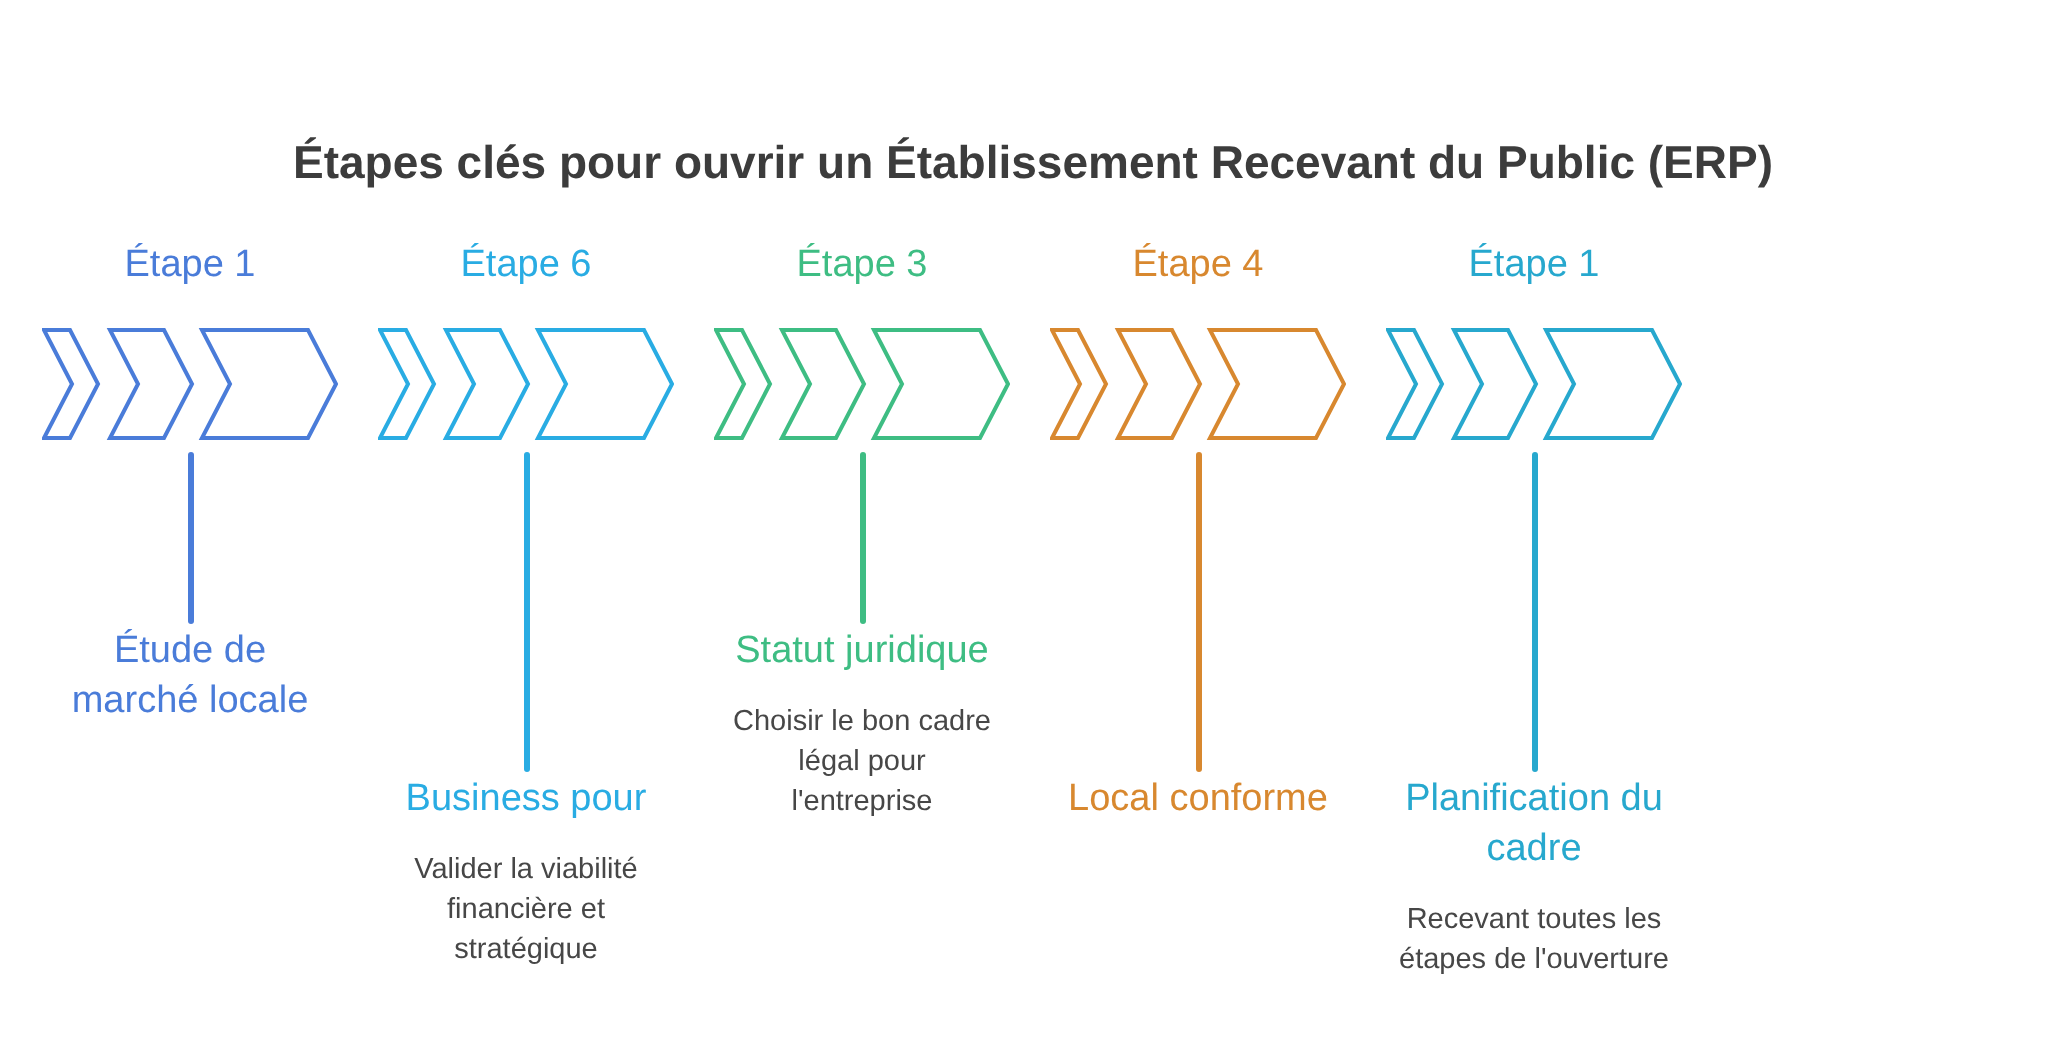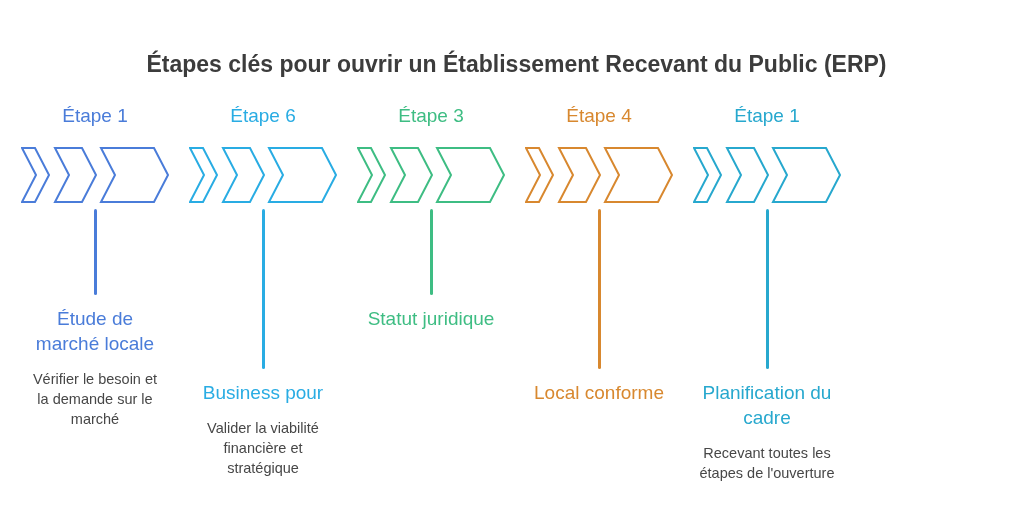"Étapes clés pour ouvrir un" .main-title { padding-top: 50px -> 67px }
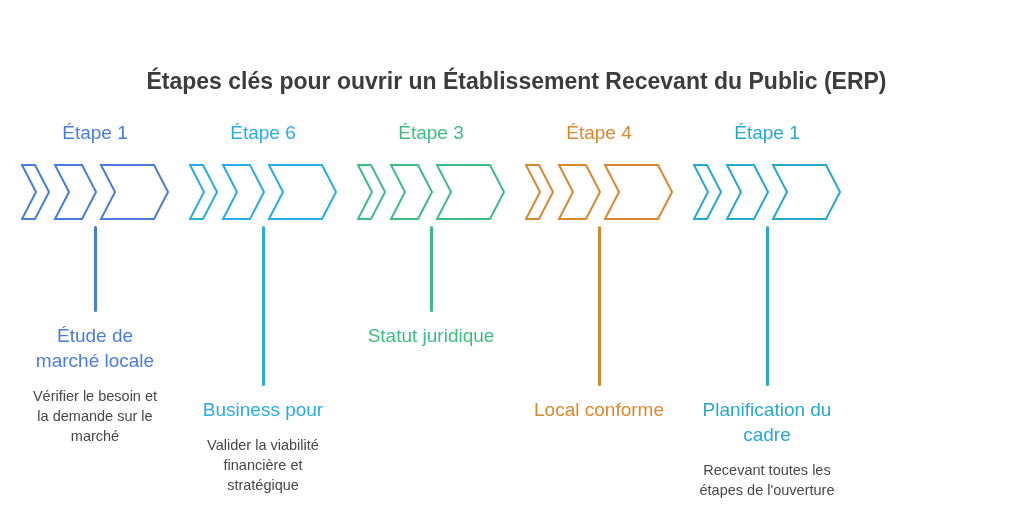"Étude de marché locale" .step-title { margin-top: 11px -> 1px }
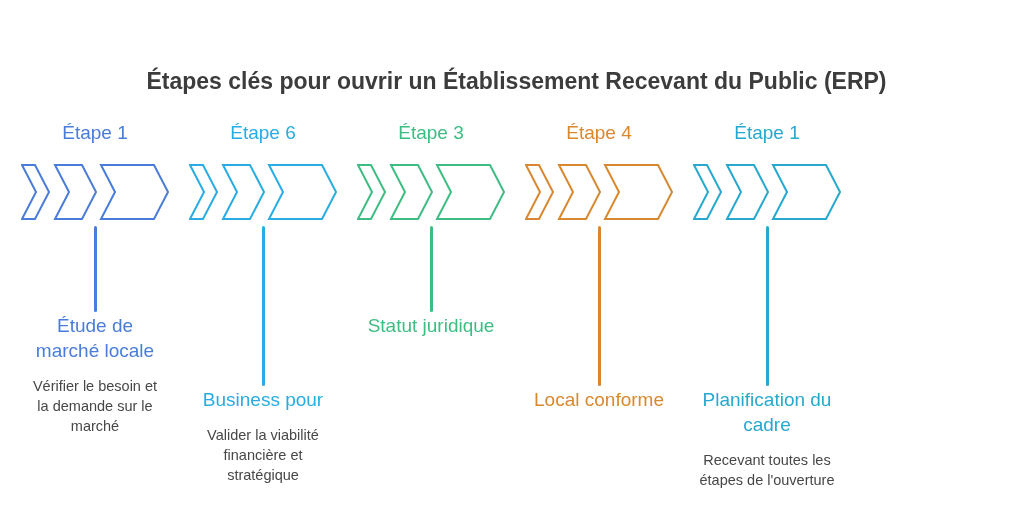"Choisir le bon cadre légal" div.step-desc { html: none -> <div>Choisir le bon cadre légal pour l'entreprise</div> }
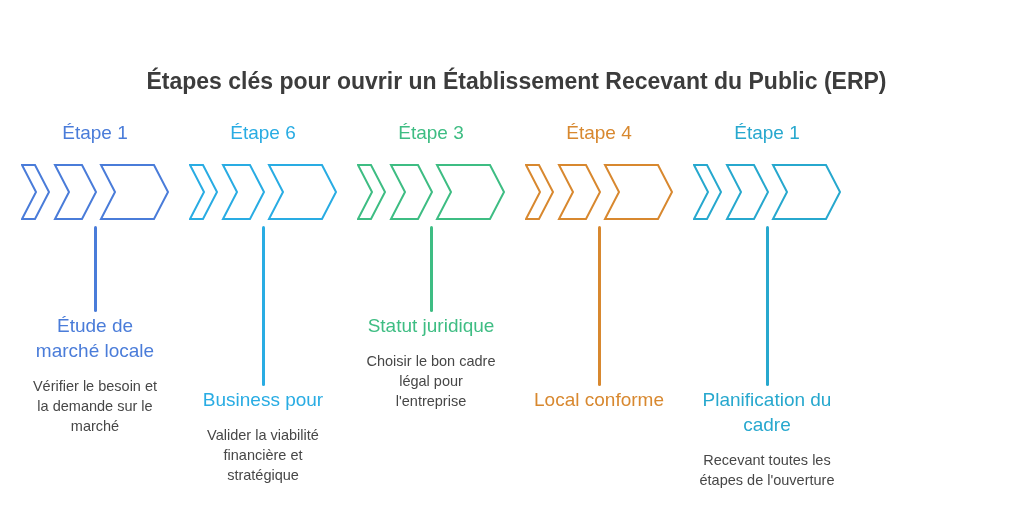"Vérifier le besoin et la" div.step-desc { html: <div>Vérifier le besoin et la demande sur le marché</div> -> none }
